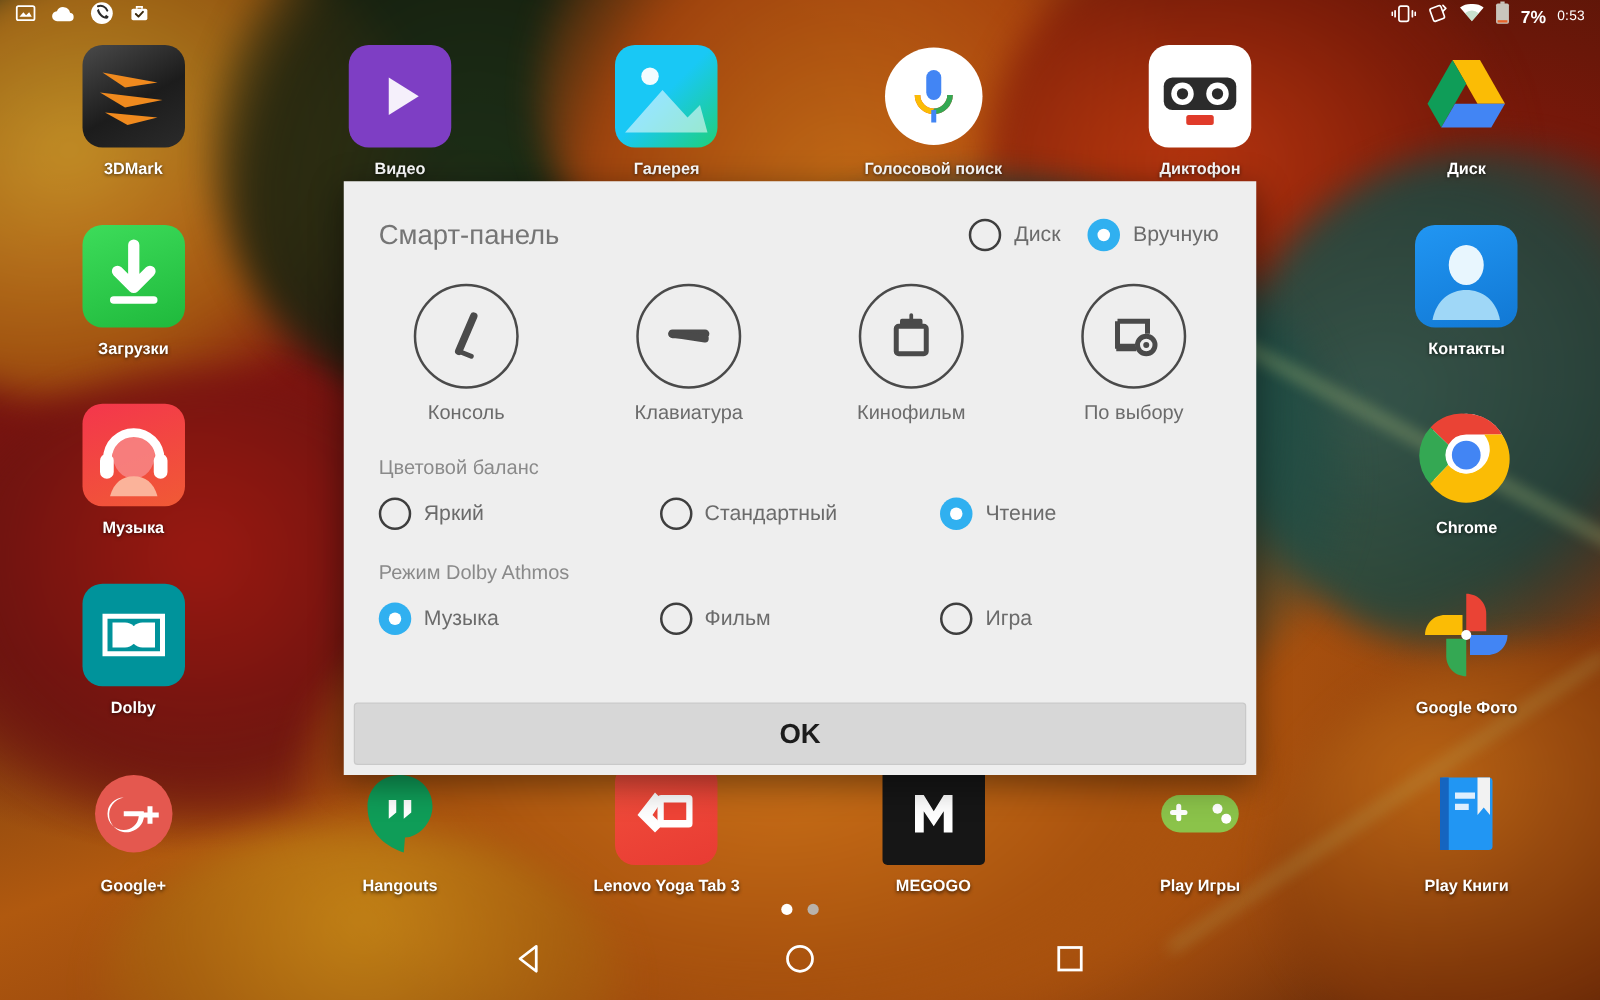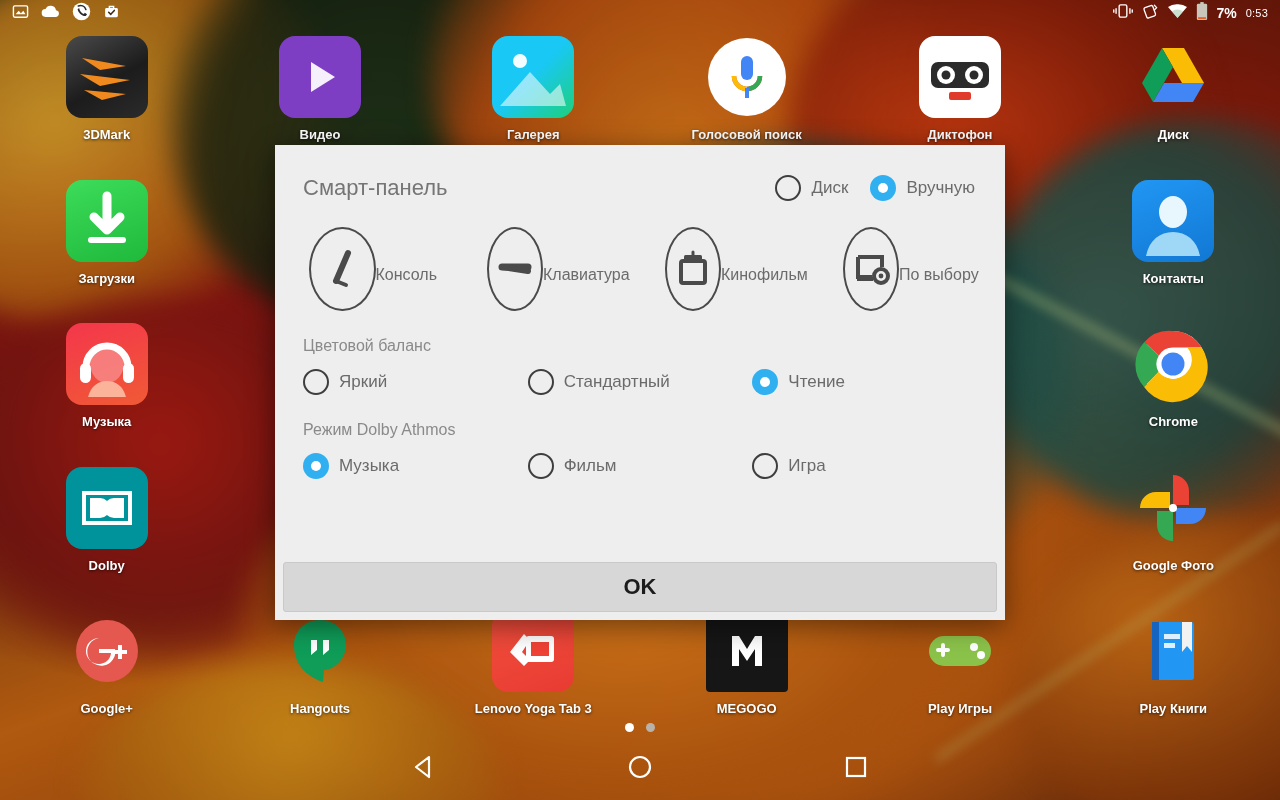"Консоль" .mode { flex-direction: row -> column }
